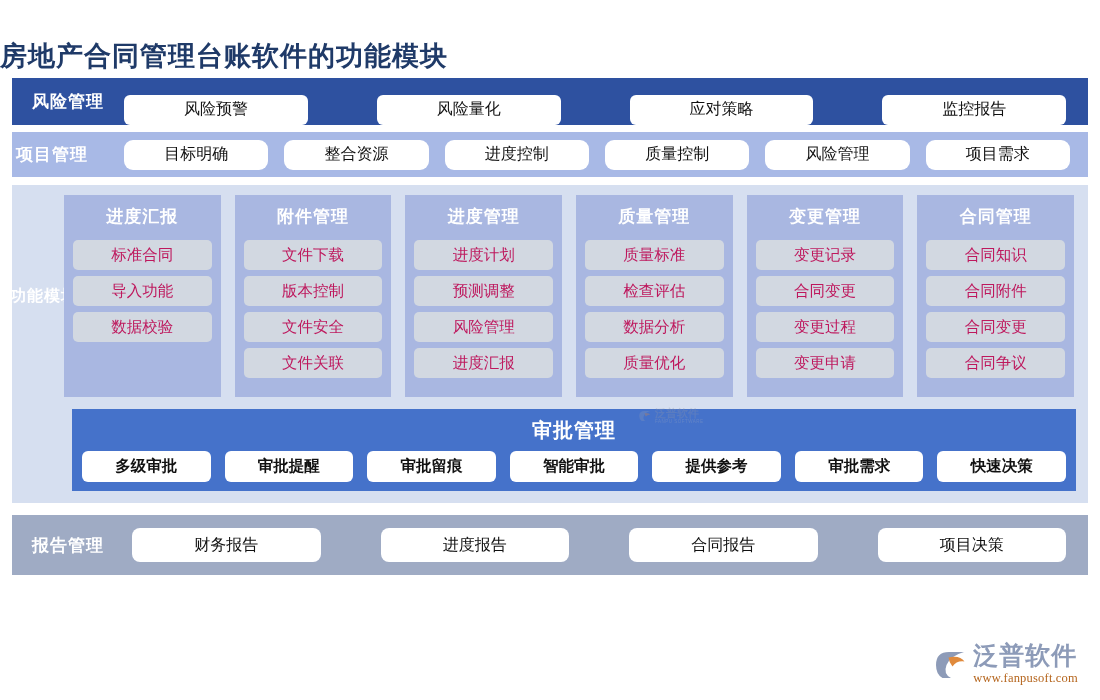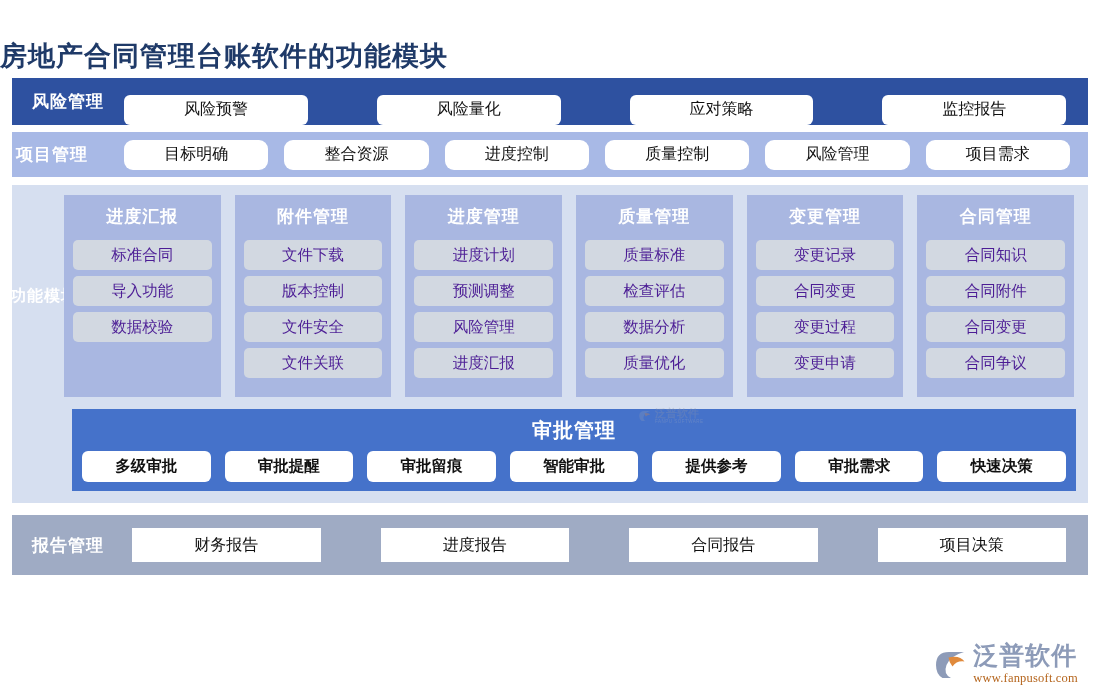"标准合同" .column-item { color: #4c1d95 -> #be185d }
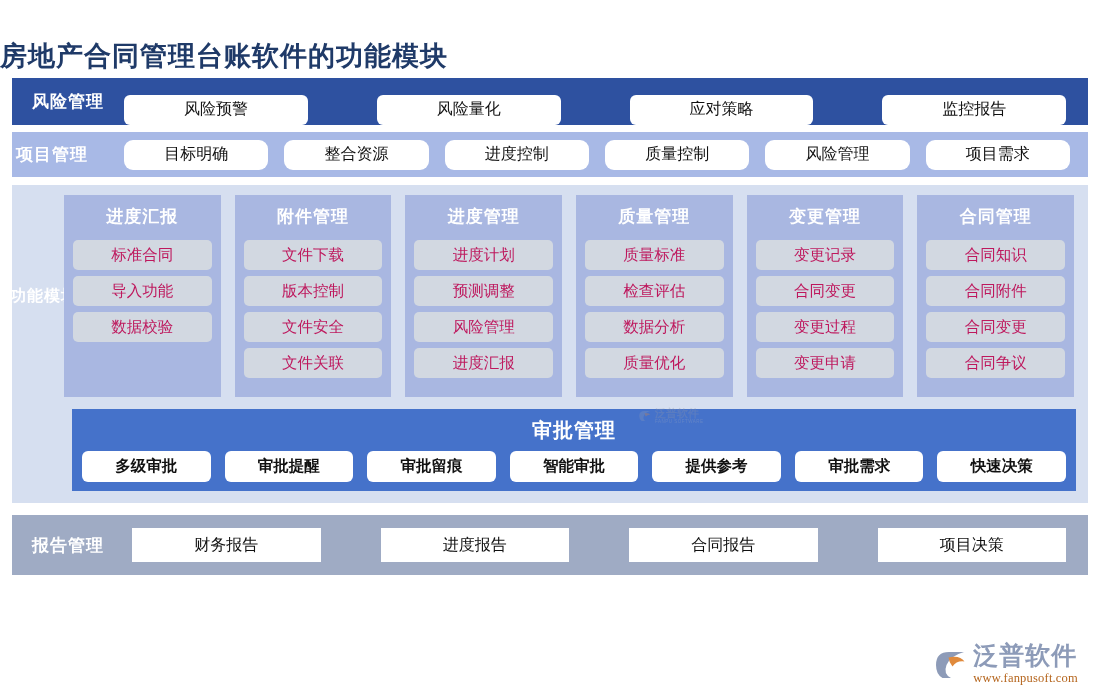"财务报告" .band-report .pill { border-radius: 0 -> 8px }
